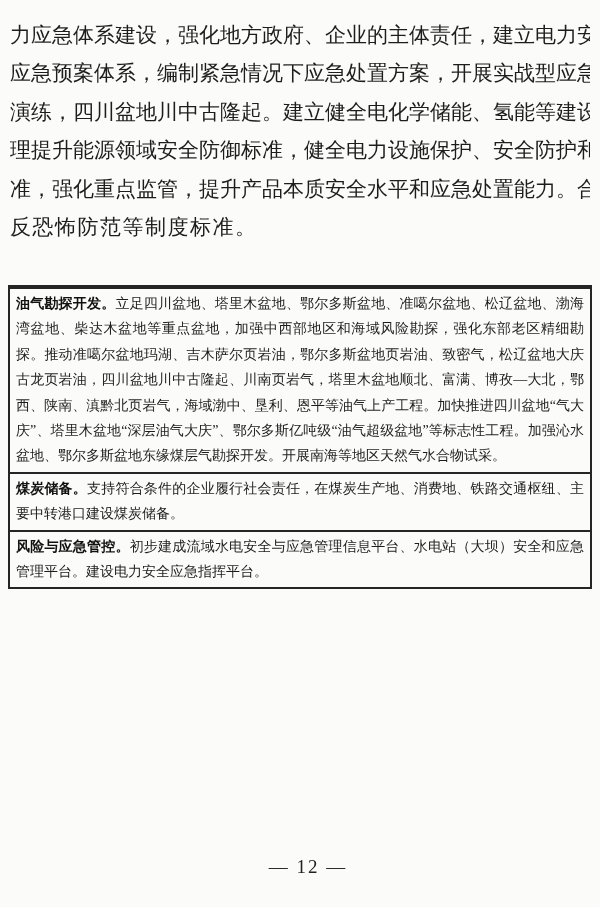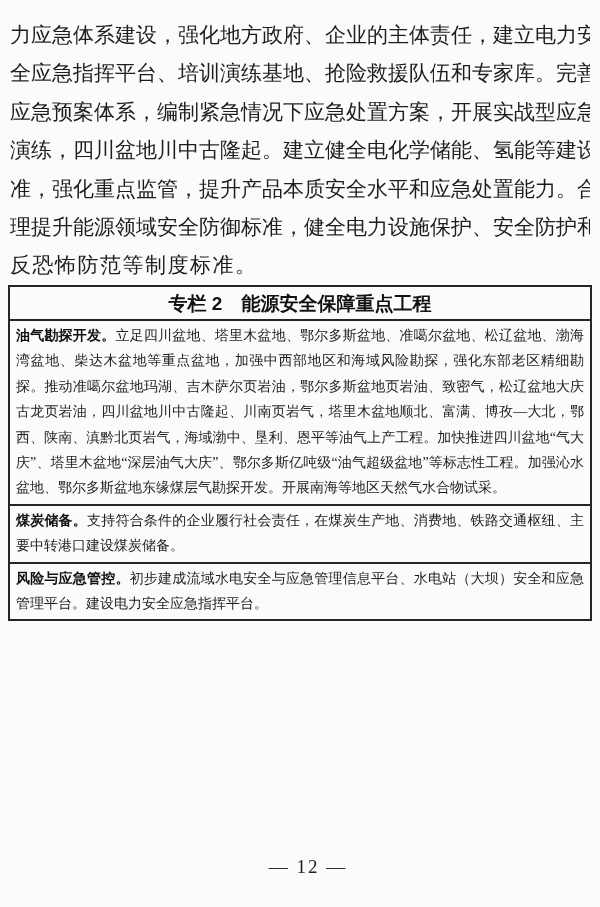"全应急指挥平台、培训演练基地、抢险救援队伍和专家库。完善" div.pline { html: <div>全应急指挥平台、培训演练基地、抢险救援队伍和专家库。完善</div> -> none }
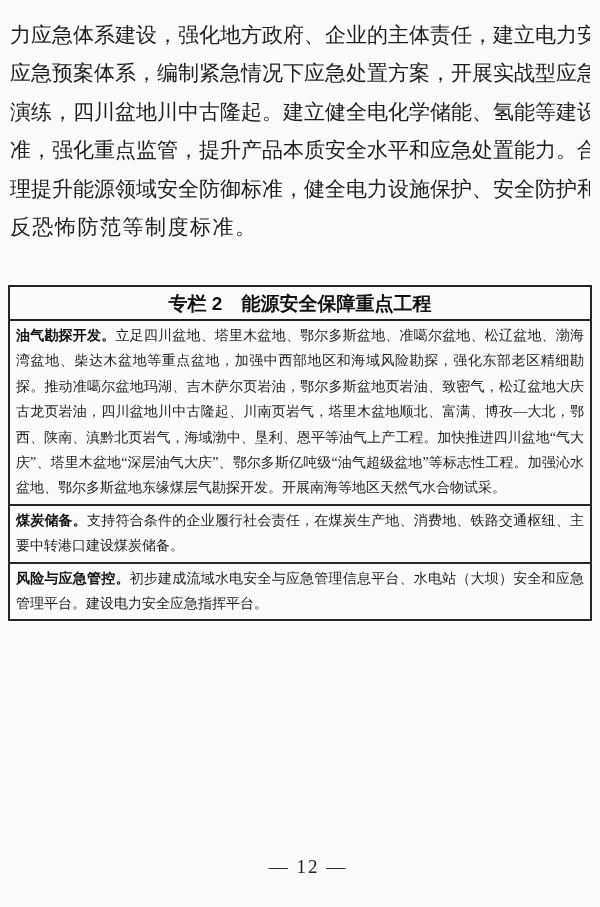"准，强化重点监管，提升产品本质安全水平和应急处置能力。合" div.pline { order: before "理提升能源领域安全防御标准，健全电力设施保护、安全防护和" -> after "理提升能源领域安全防御标准，健全电力设施保护、安全防护和" }
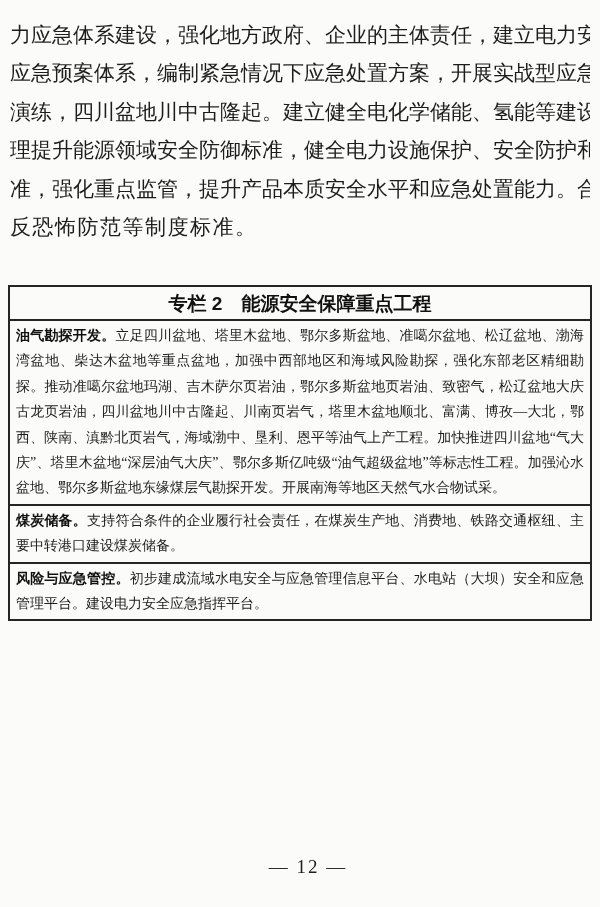"专栏 2 能源安全保障重点工程" div.box-title { html: <div>专栏 2 能源安全保障重点工程</div> -> none }
